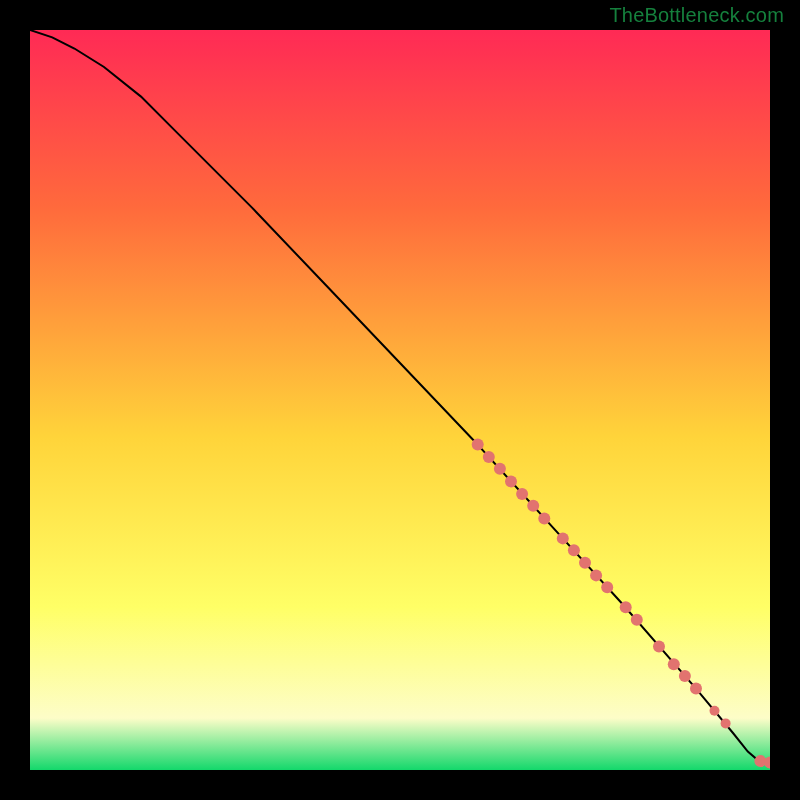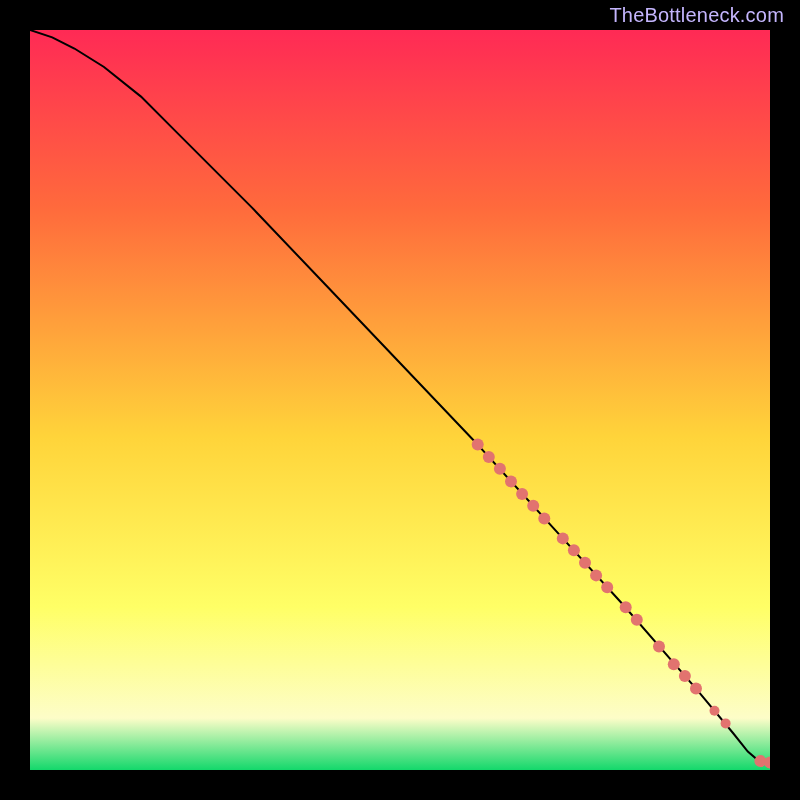"TheBottleneck.com" .attribution { color: #c4b5fd -> #15803d }
